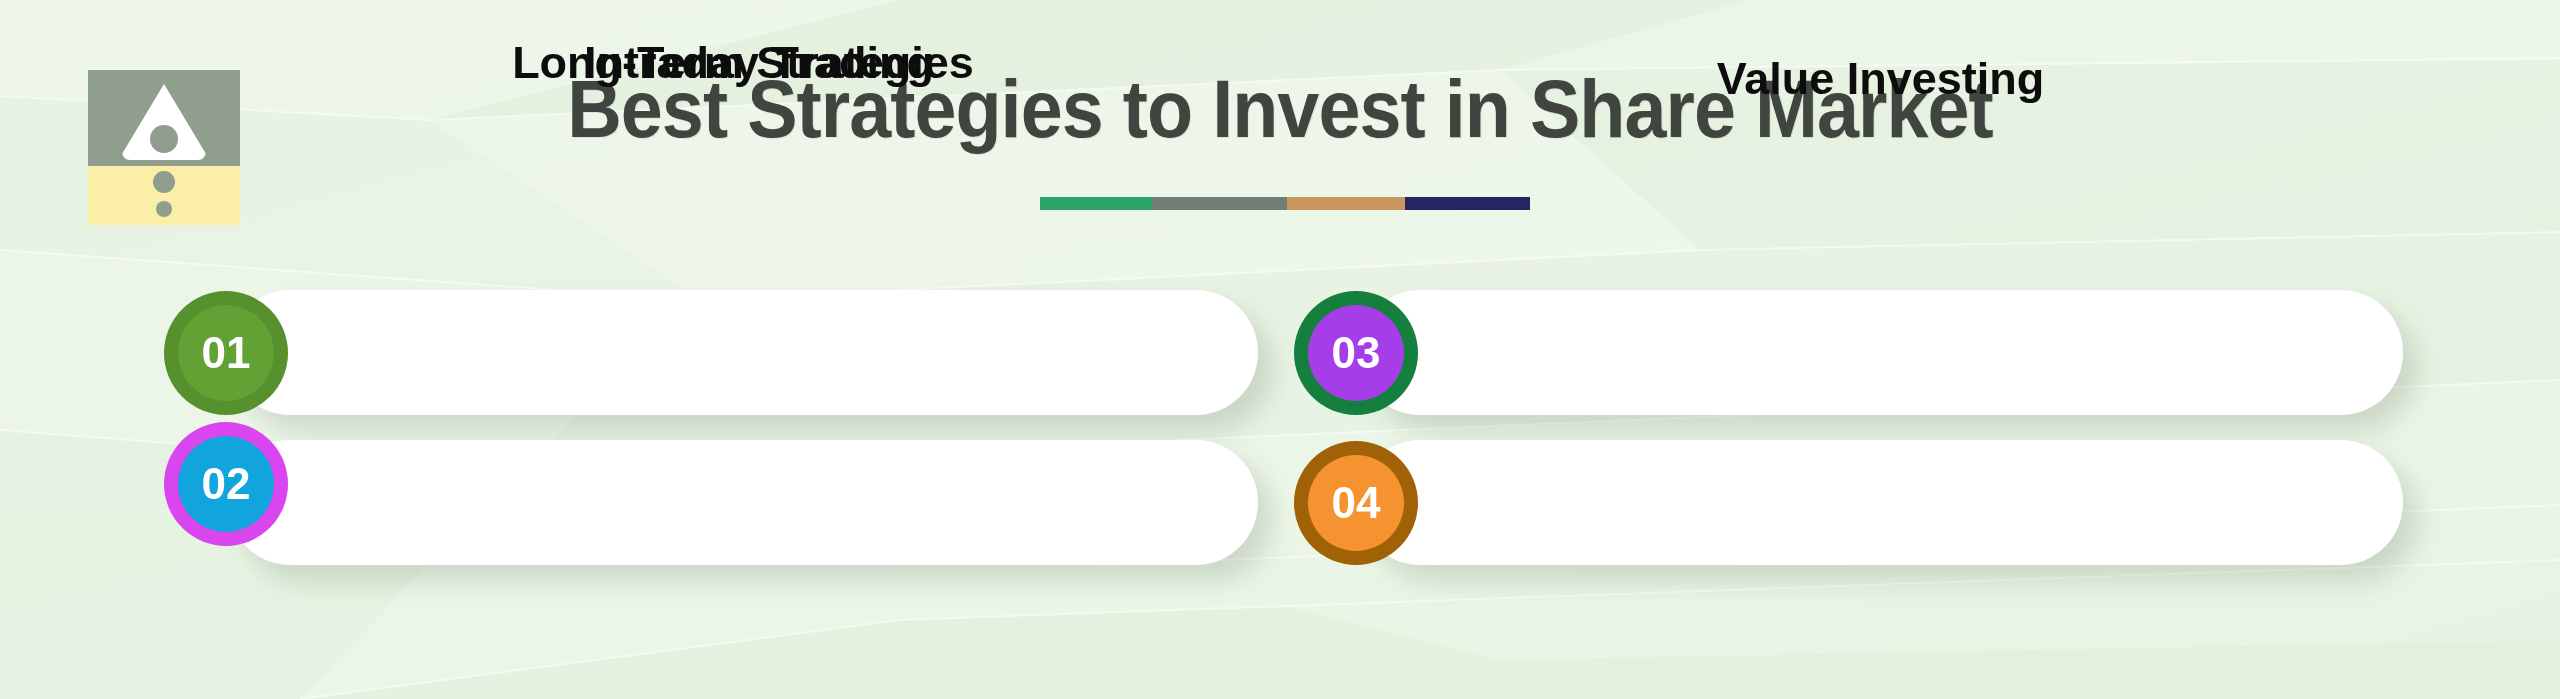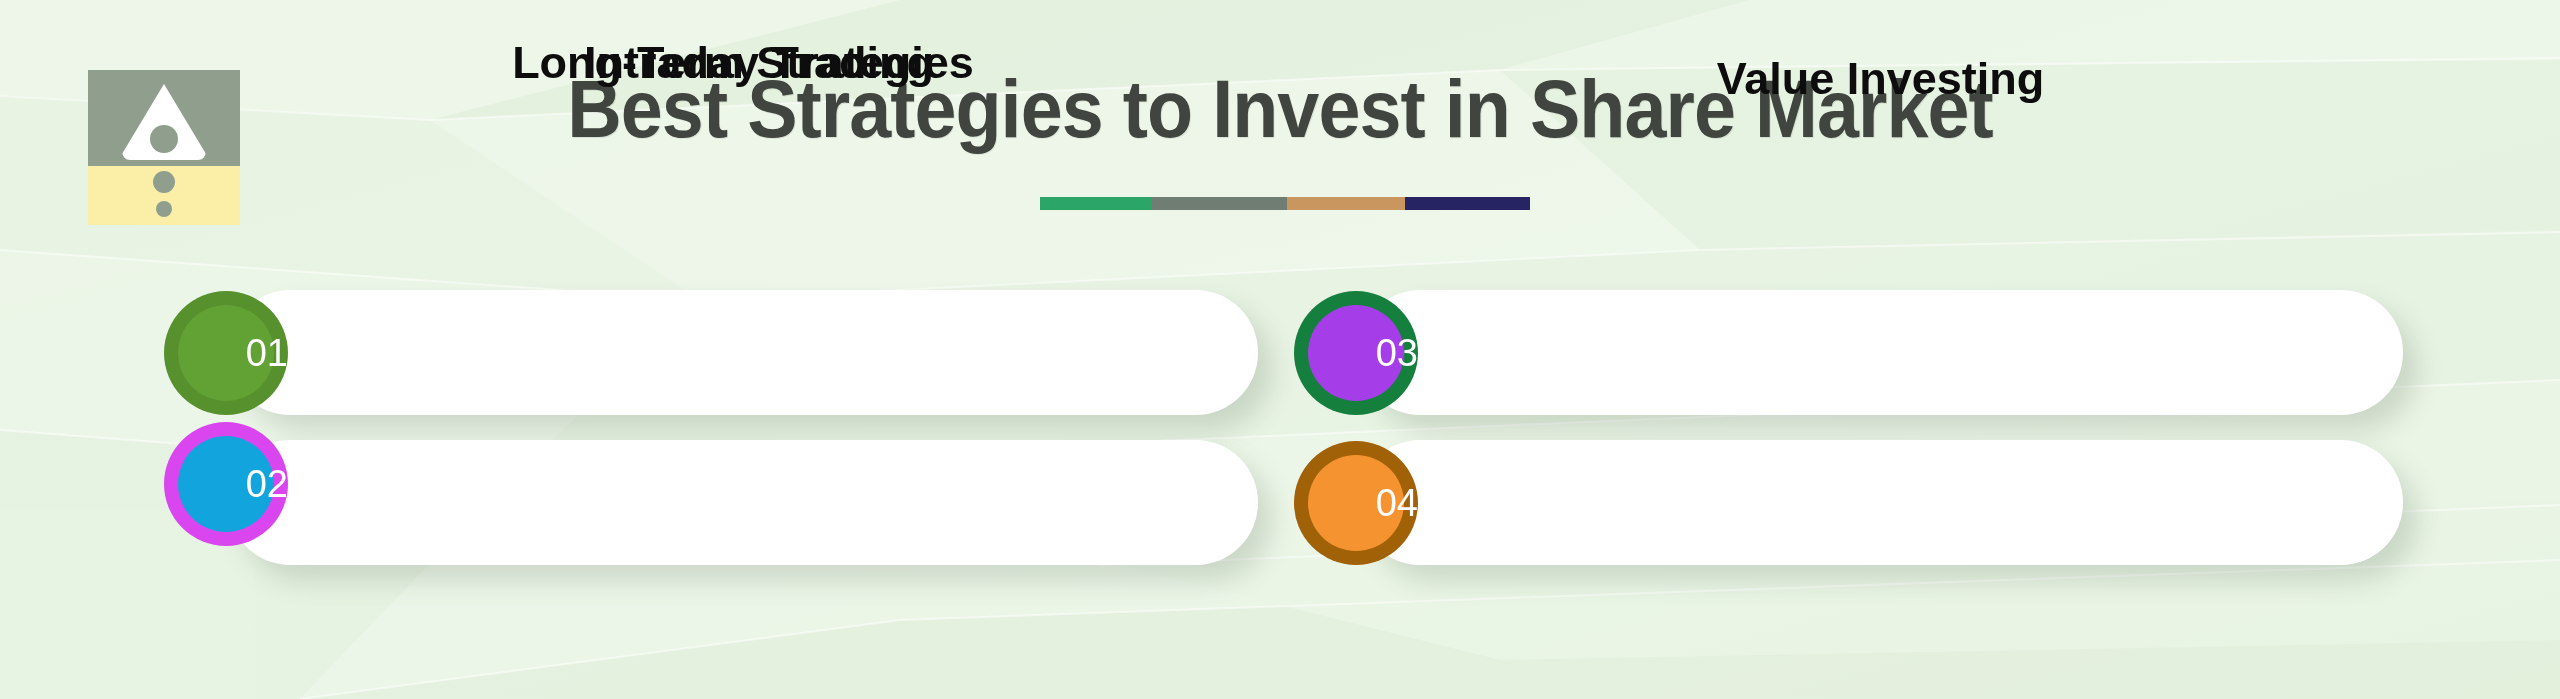"01" .badge-num { font-size: 38px -> 44px; font-weight: normal -> bold; text-align: right -> center }
